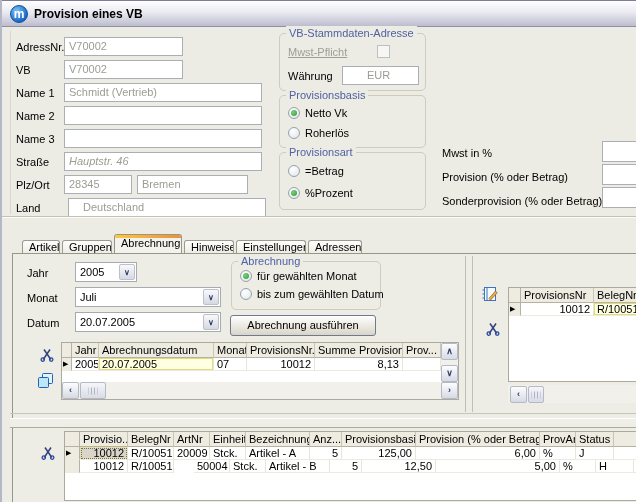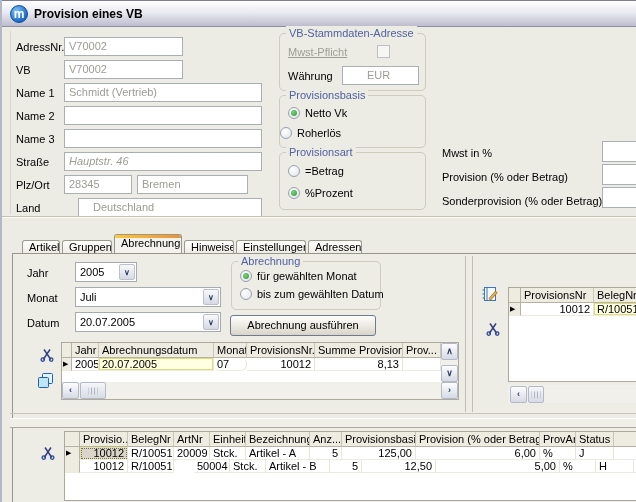"Roherlös" div.radio { left: 0 -> 8px }
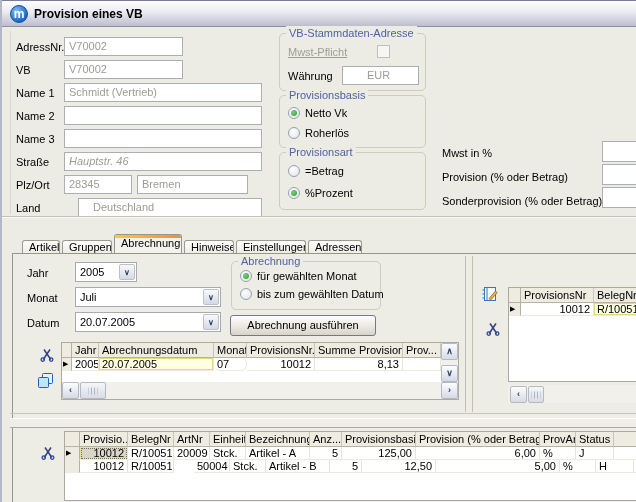"Deutschland" div.fld { left: 76px -> 66px; width: 184px -> 198px }
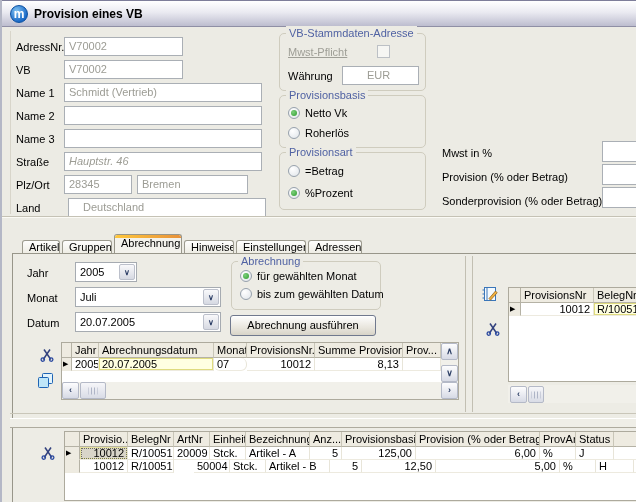"07" div.td { border-radius: 6px -> none }
